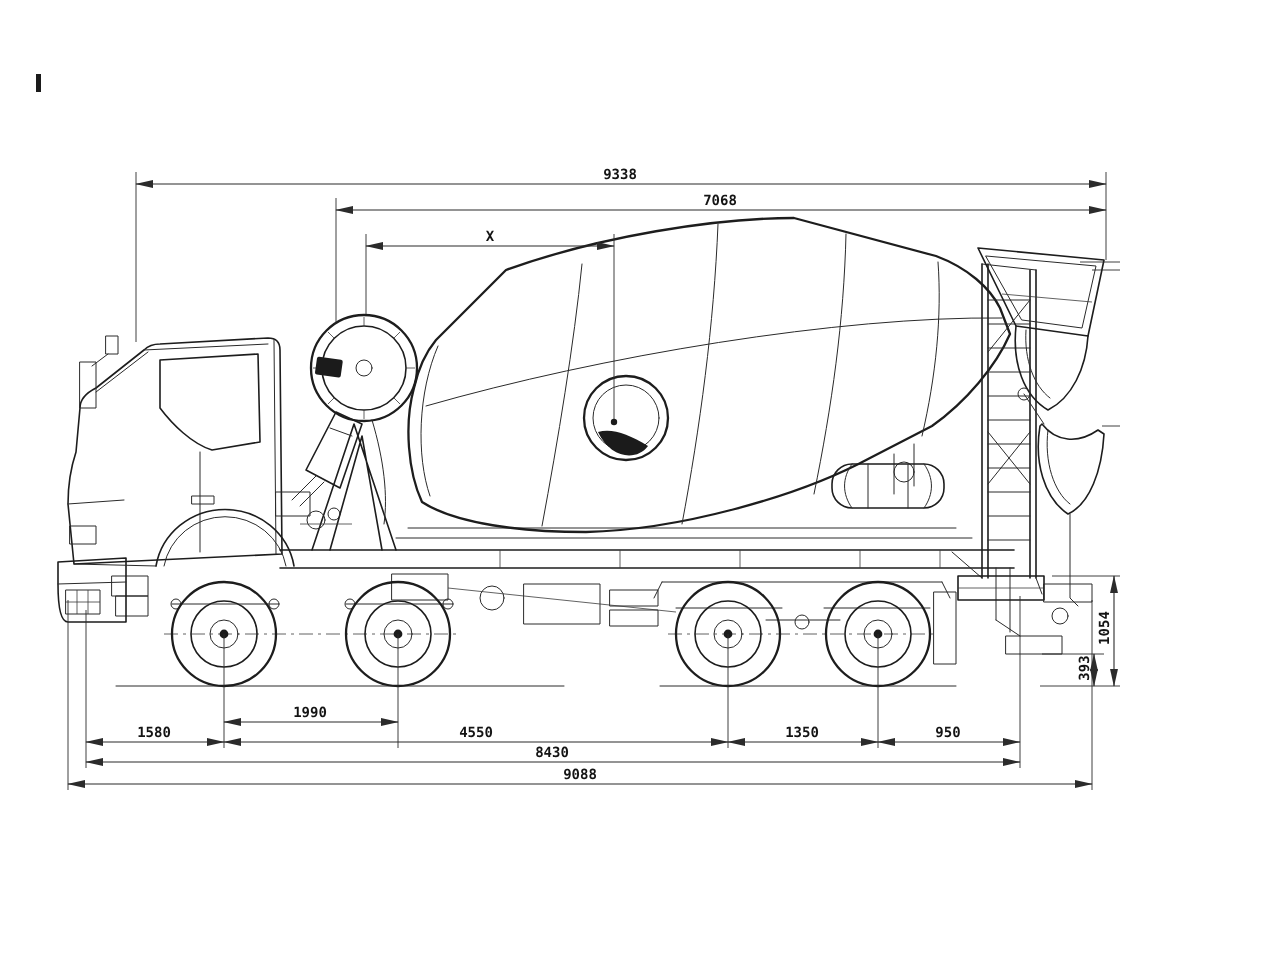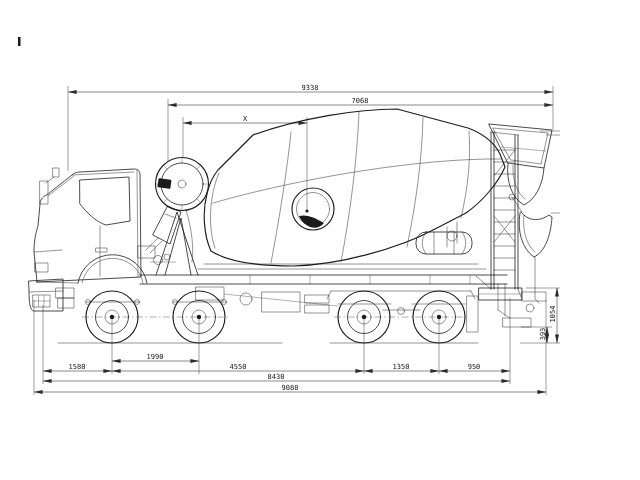"9338" .stage { font-weight: none -> bold }
